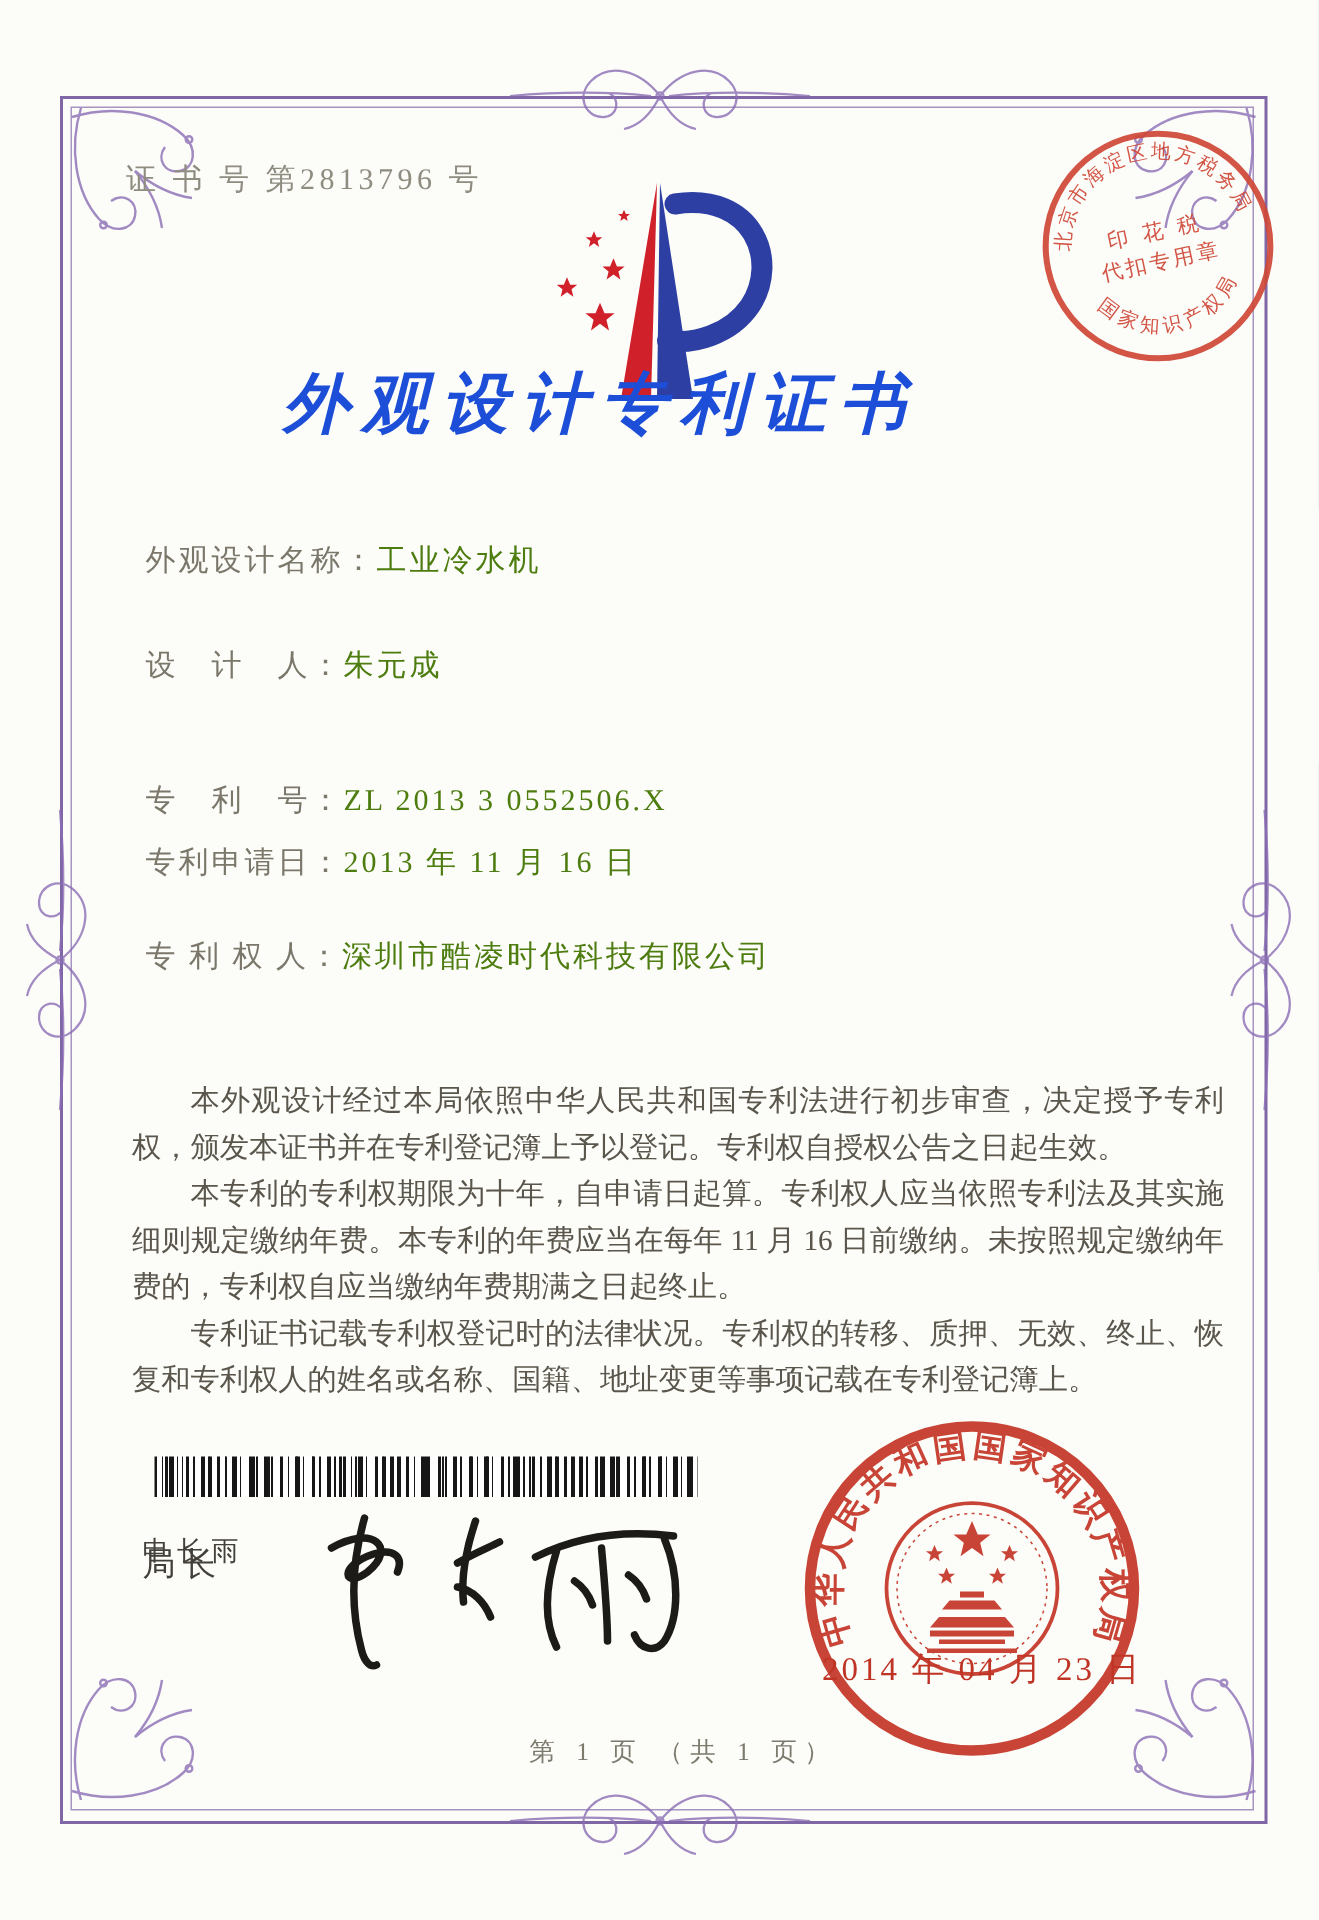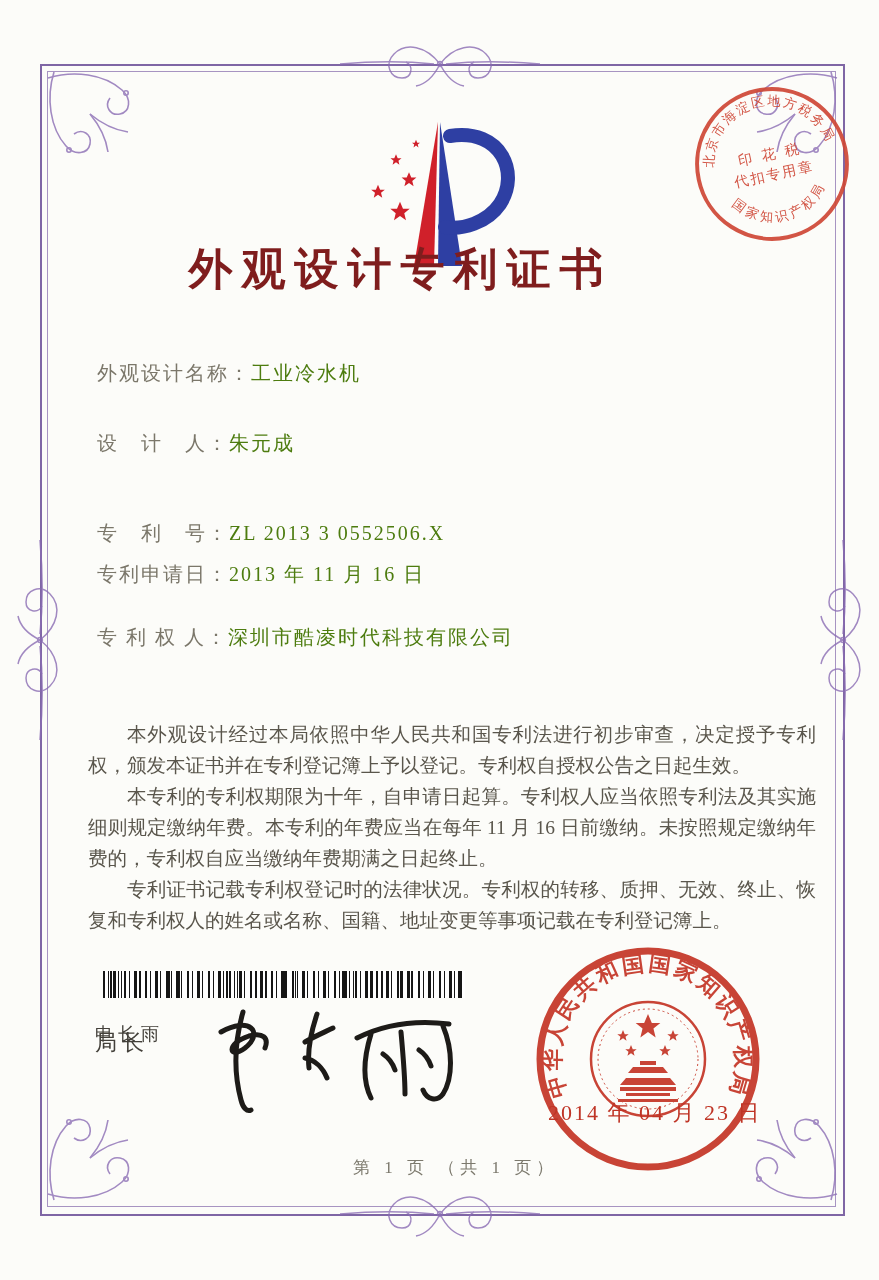"证 书 号 第2813796 号" div.cert-no { html: none -> <div>证 书 号 第2813796 号</div> }
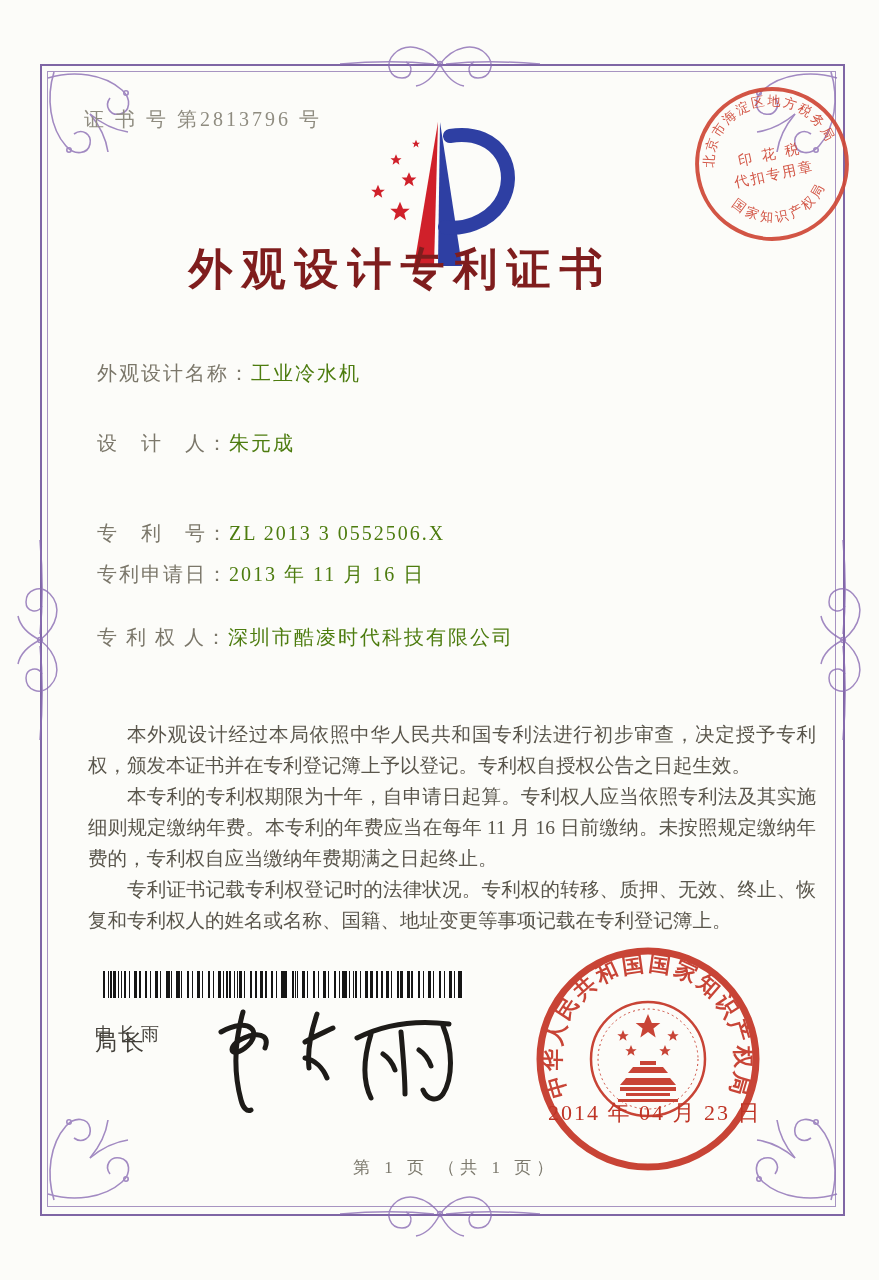"外观设计专利证书" .title { color: #7f1d1d -> #1d4ed8; font-style: none -> italic }
